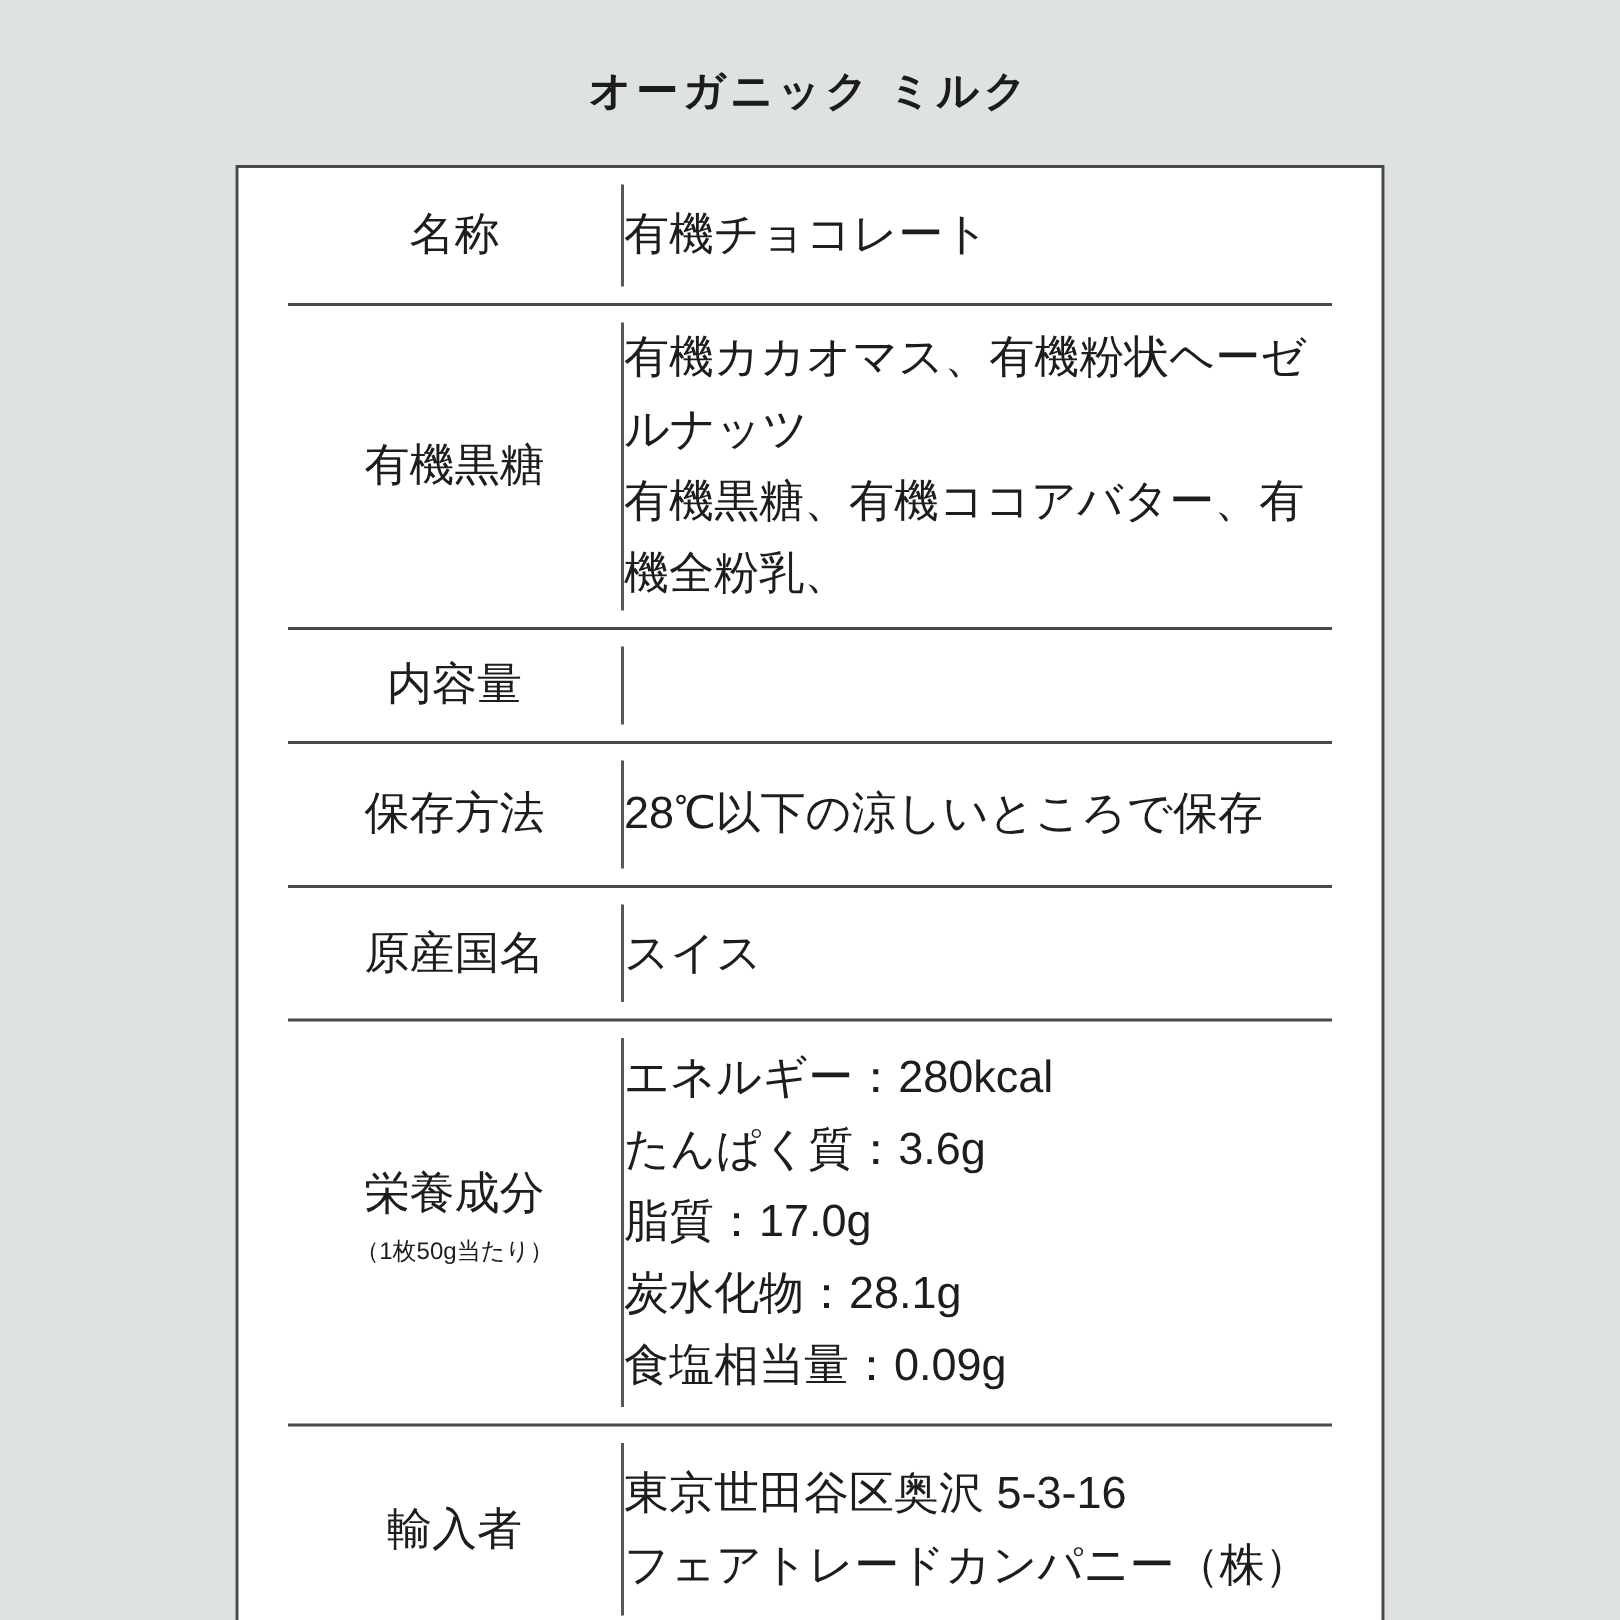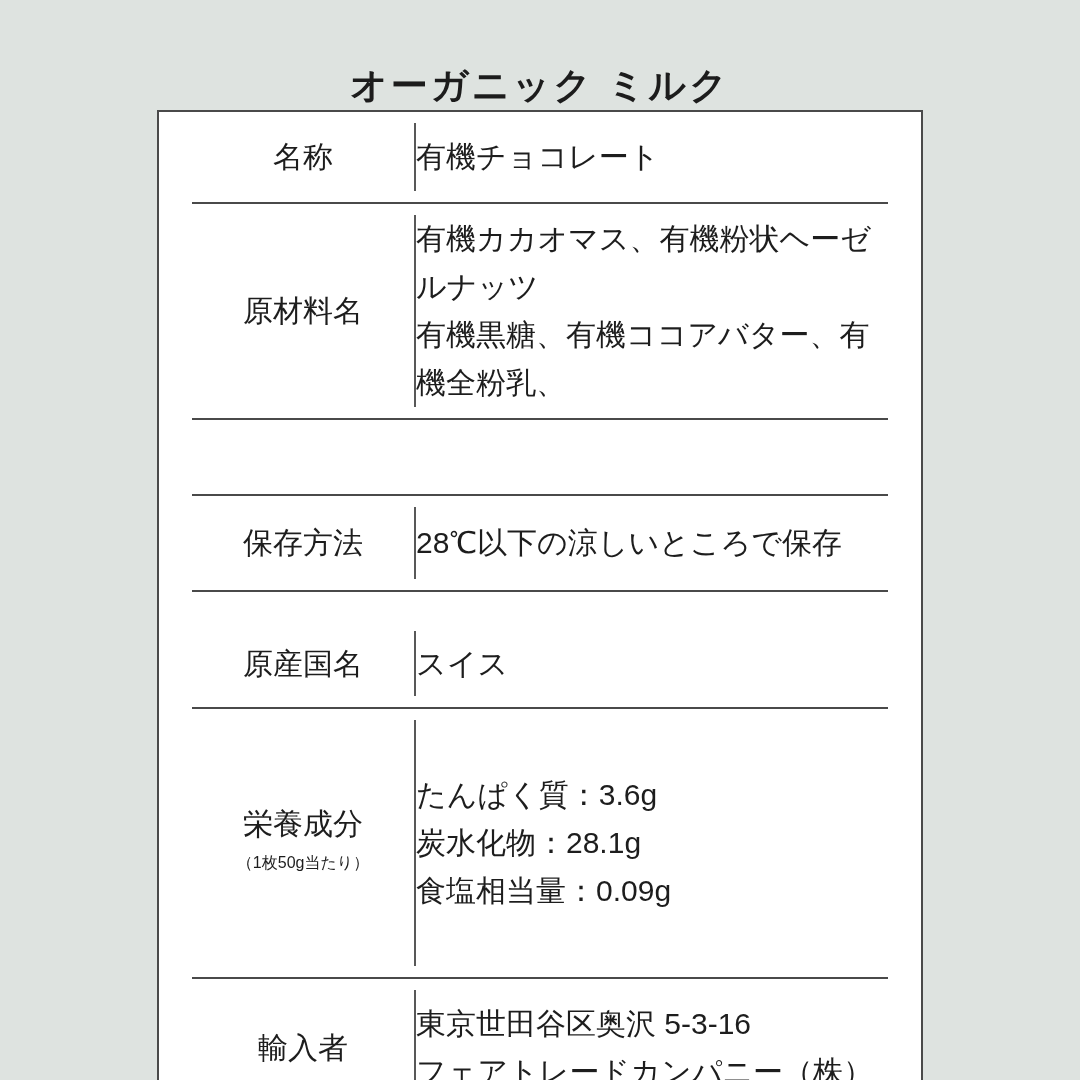"オーガニック ミルク" .title { font-size: 37px -> 28px; padding-top: 61px -> 42px }
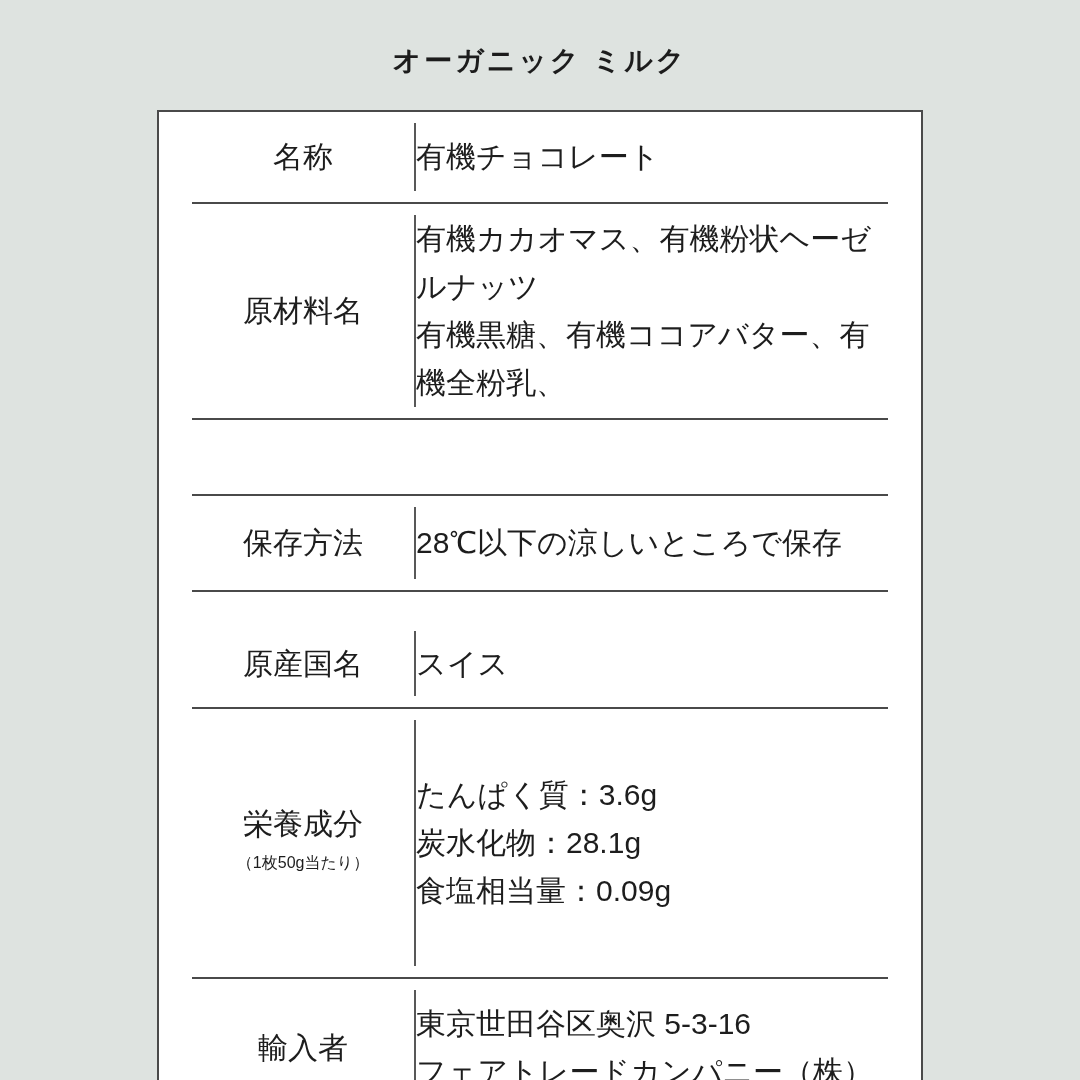"原材料名" span { text: 原材料名 -> 有機黒糖 }
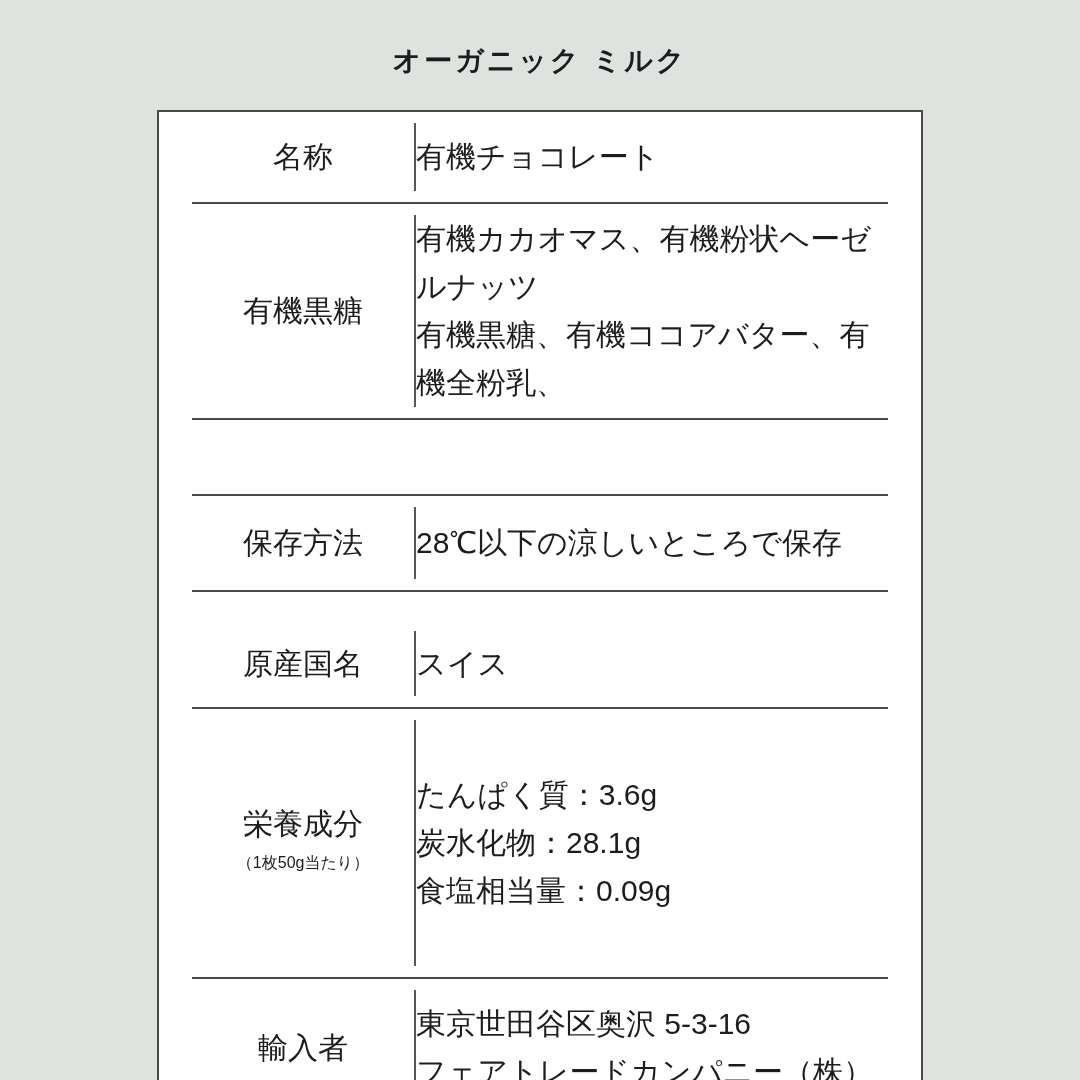"内容量" div.label-cell { html: none -> <div> <span>内容量</span> </div> }
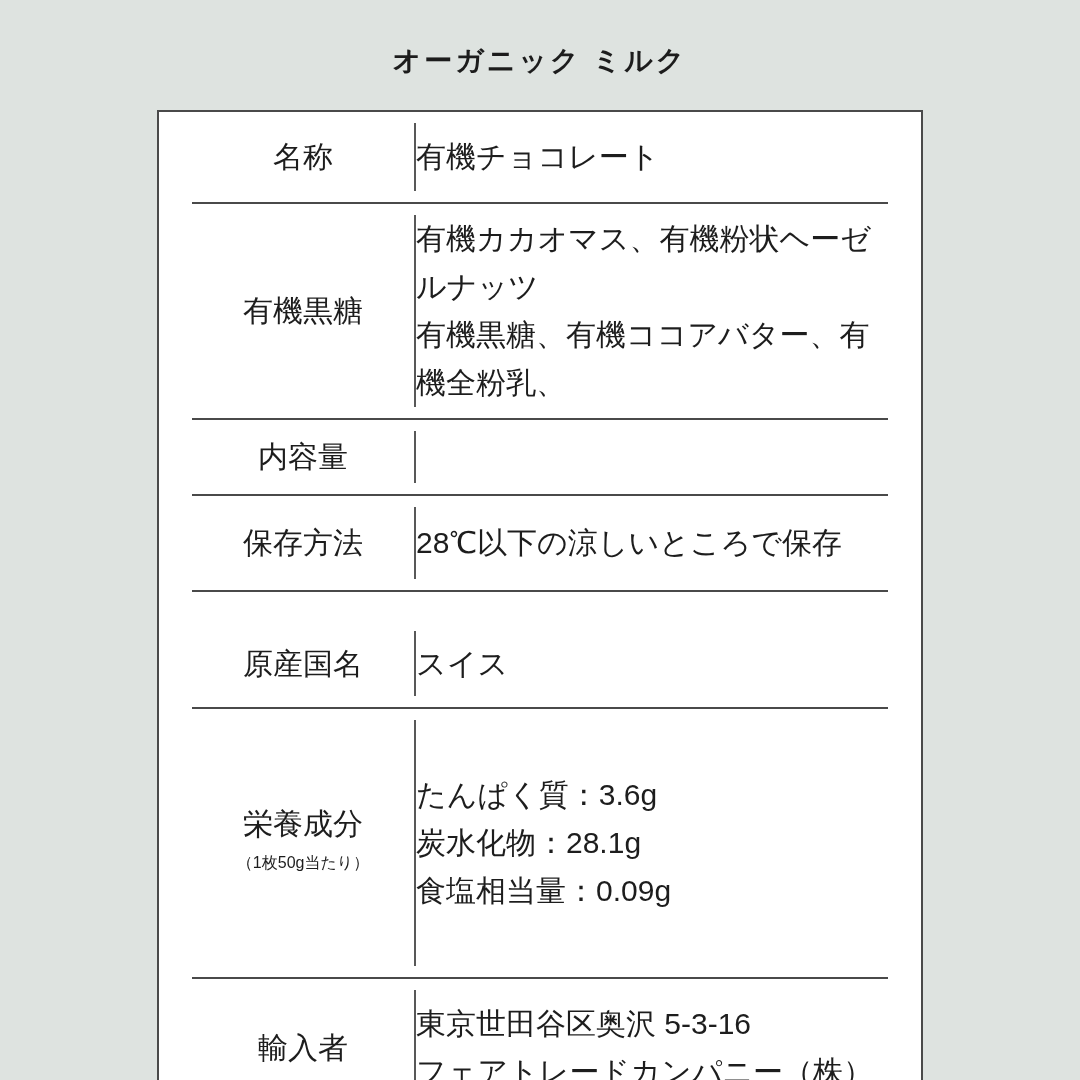"原産国名" .row-5 { margin-top: 28px -> none }
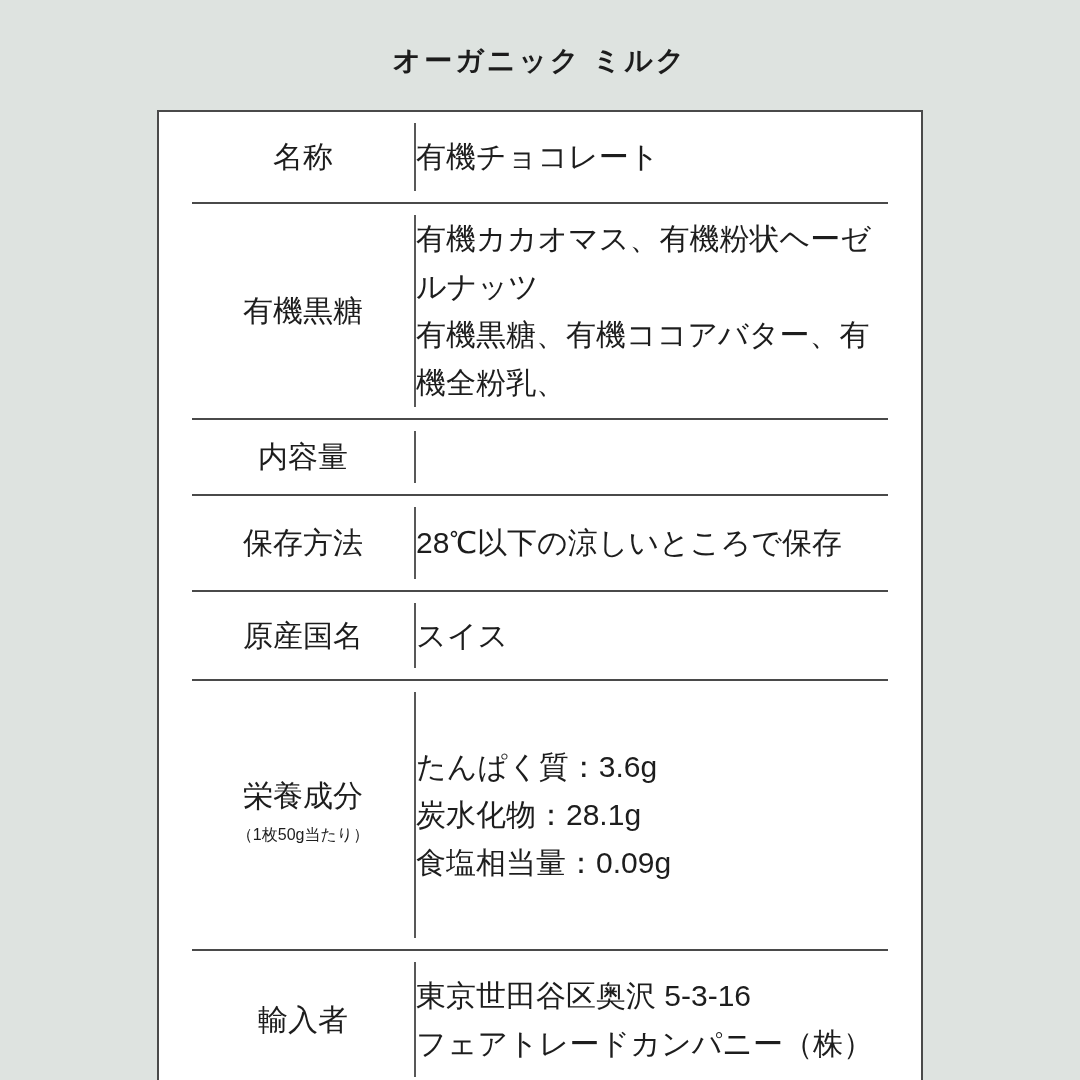"エネルギー：280kcal" span { html: none -> <span>エネルギー：280kcal</span> }
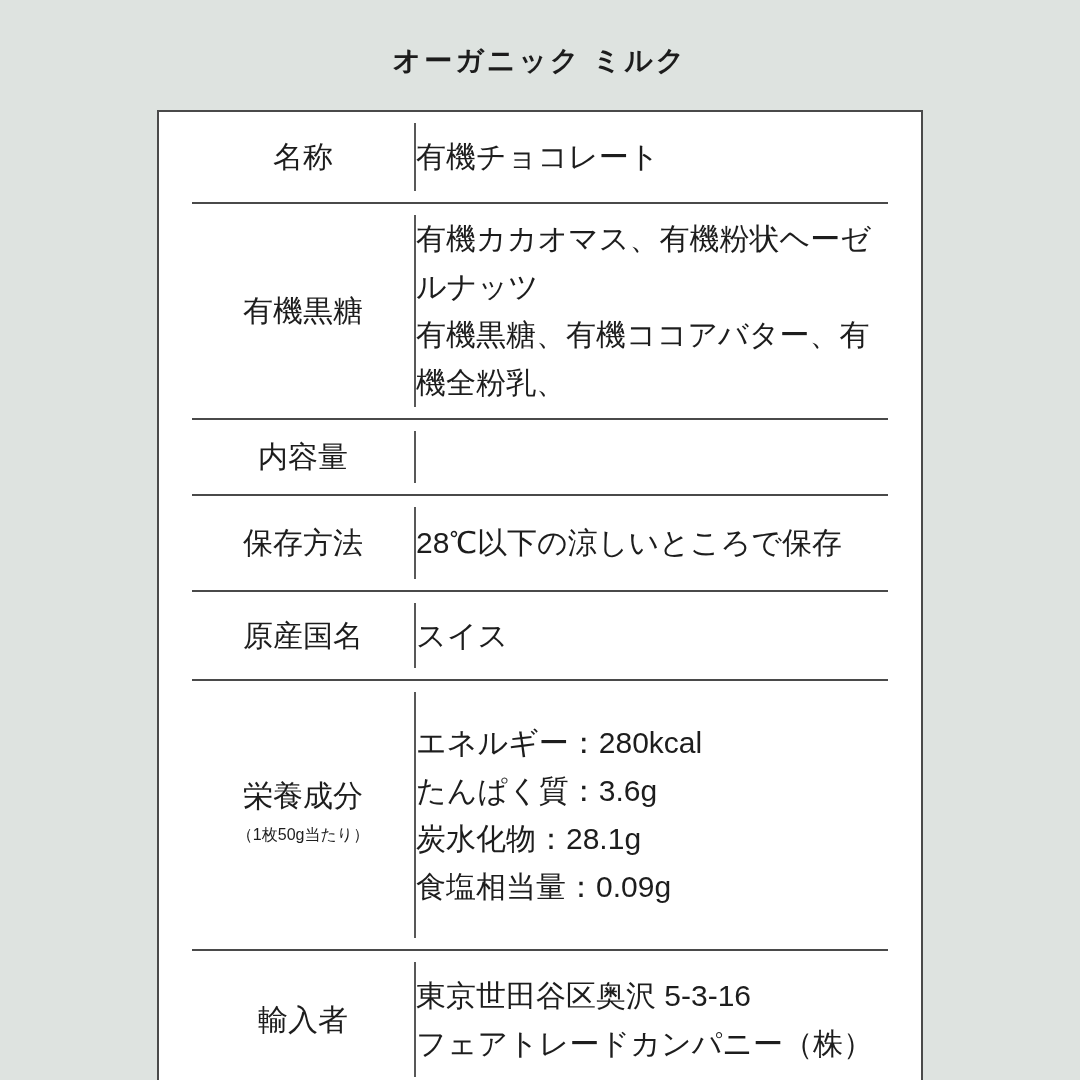"脂質：17.0g" span { html: none -> <span>脂質：17.0g</span> }
